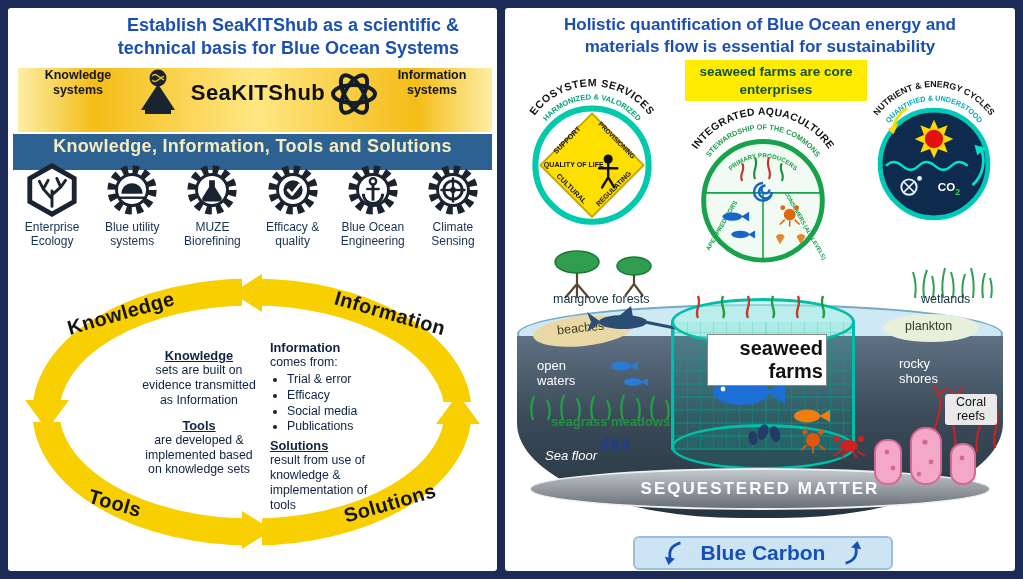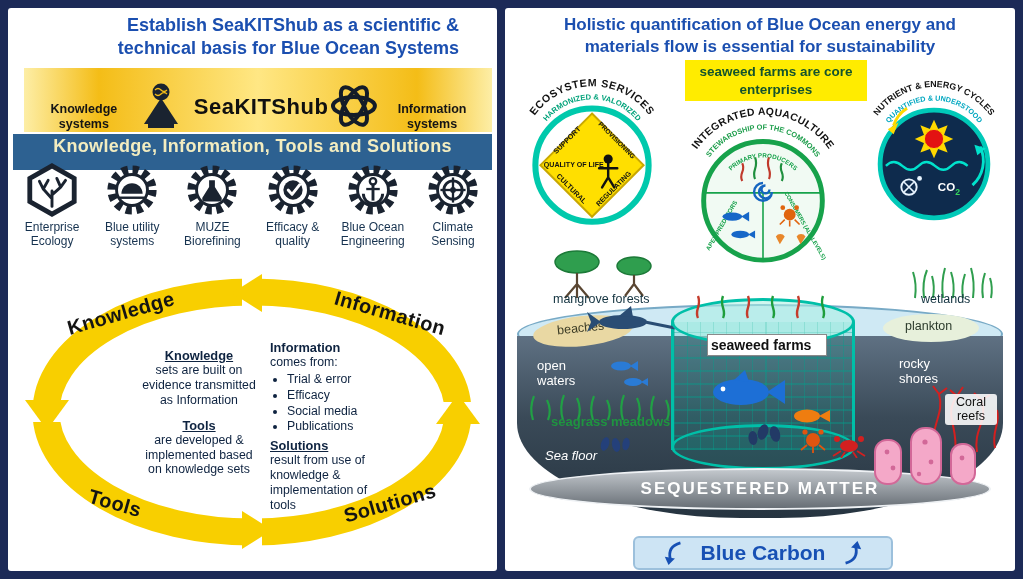"Knowledge systems" .hub-banner { align-items: flex-end -> flex-start; left: 16px -> 10px }
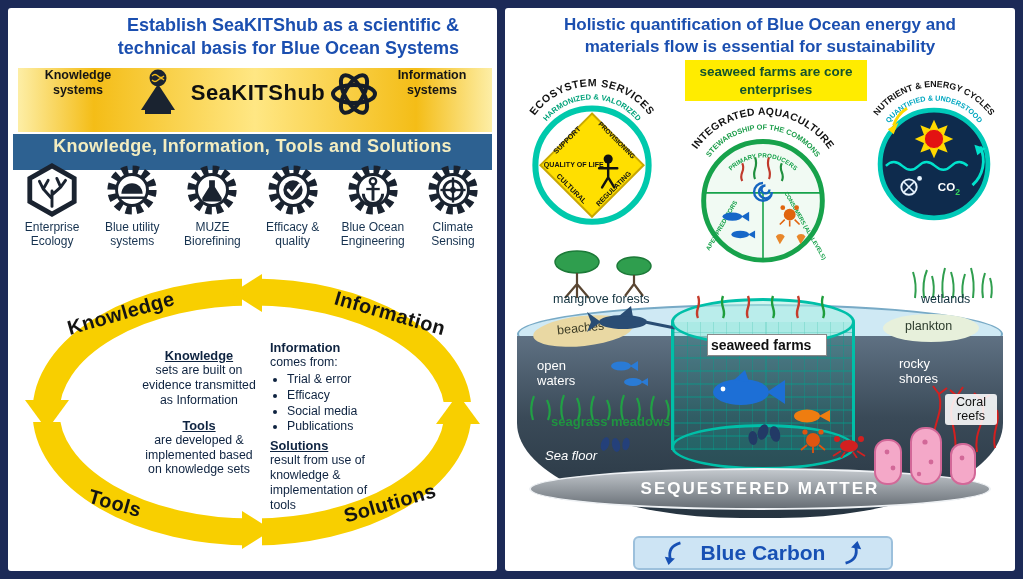"seaweed farms" .farm-label { font-size: 14px -> 20px; text-align: left -> right }
